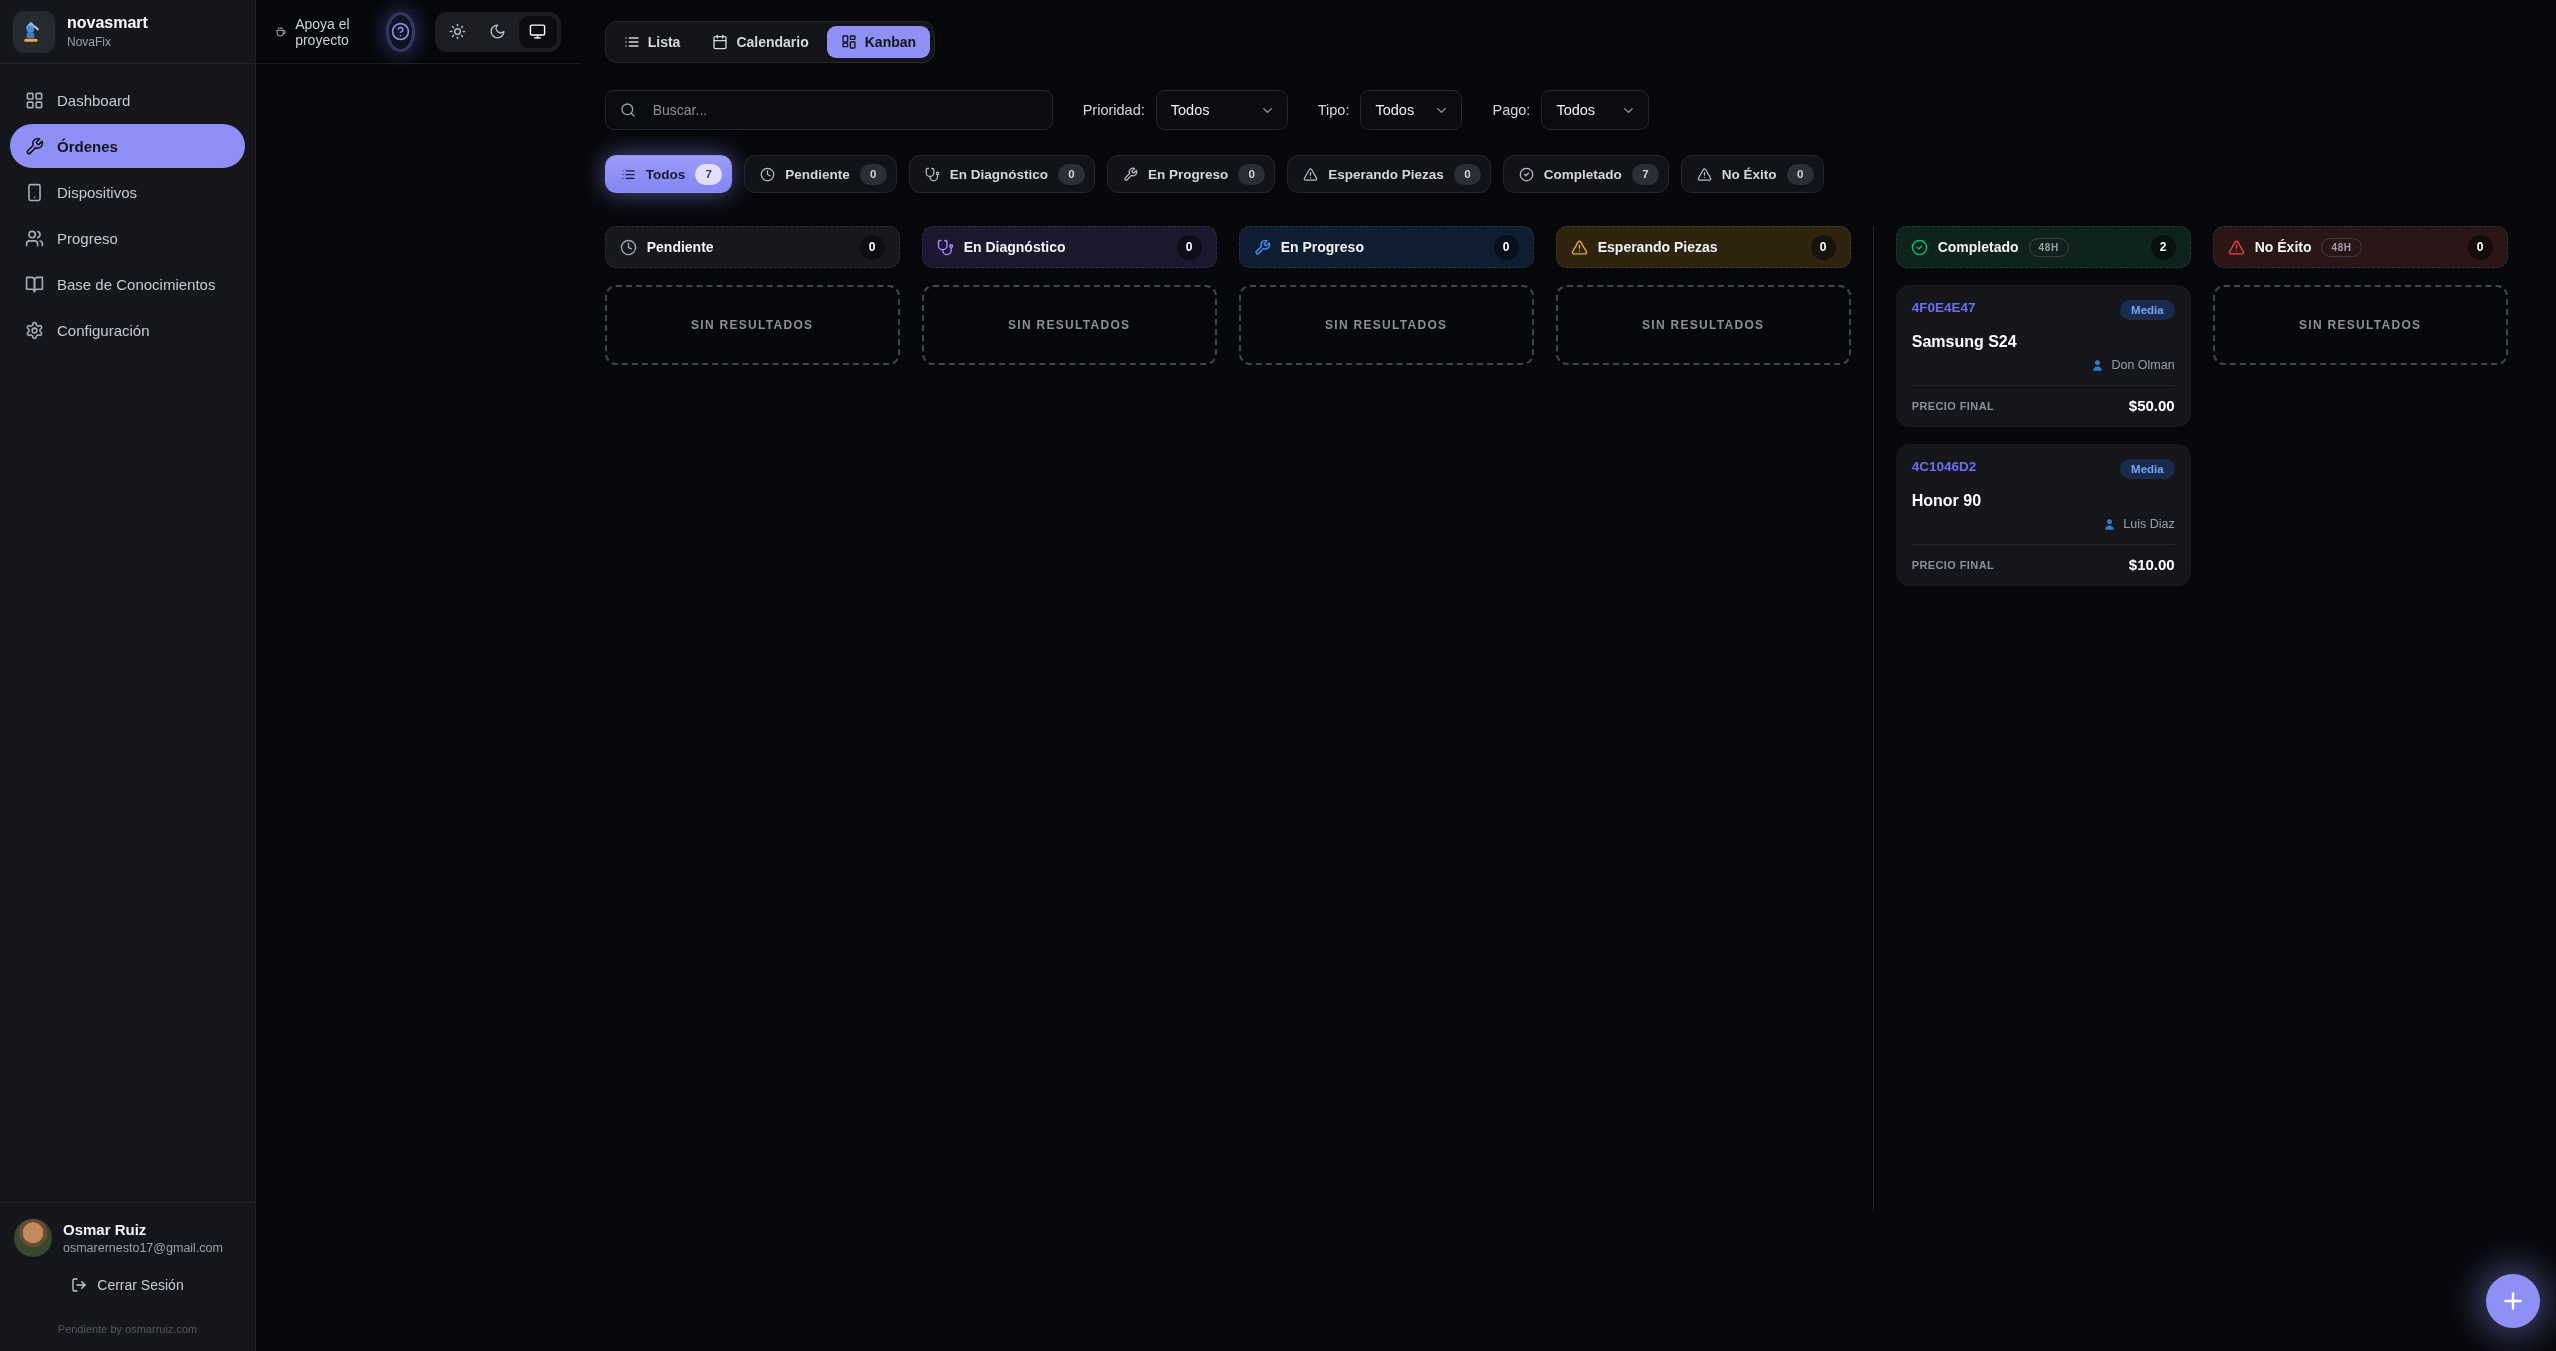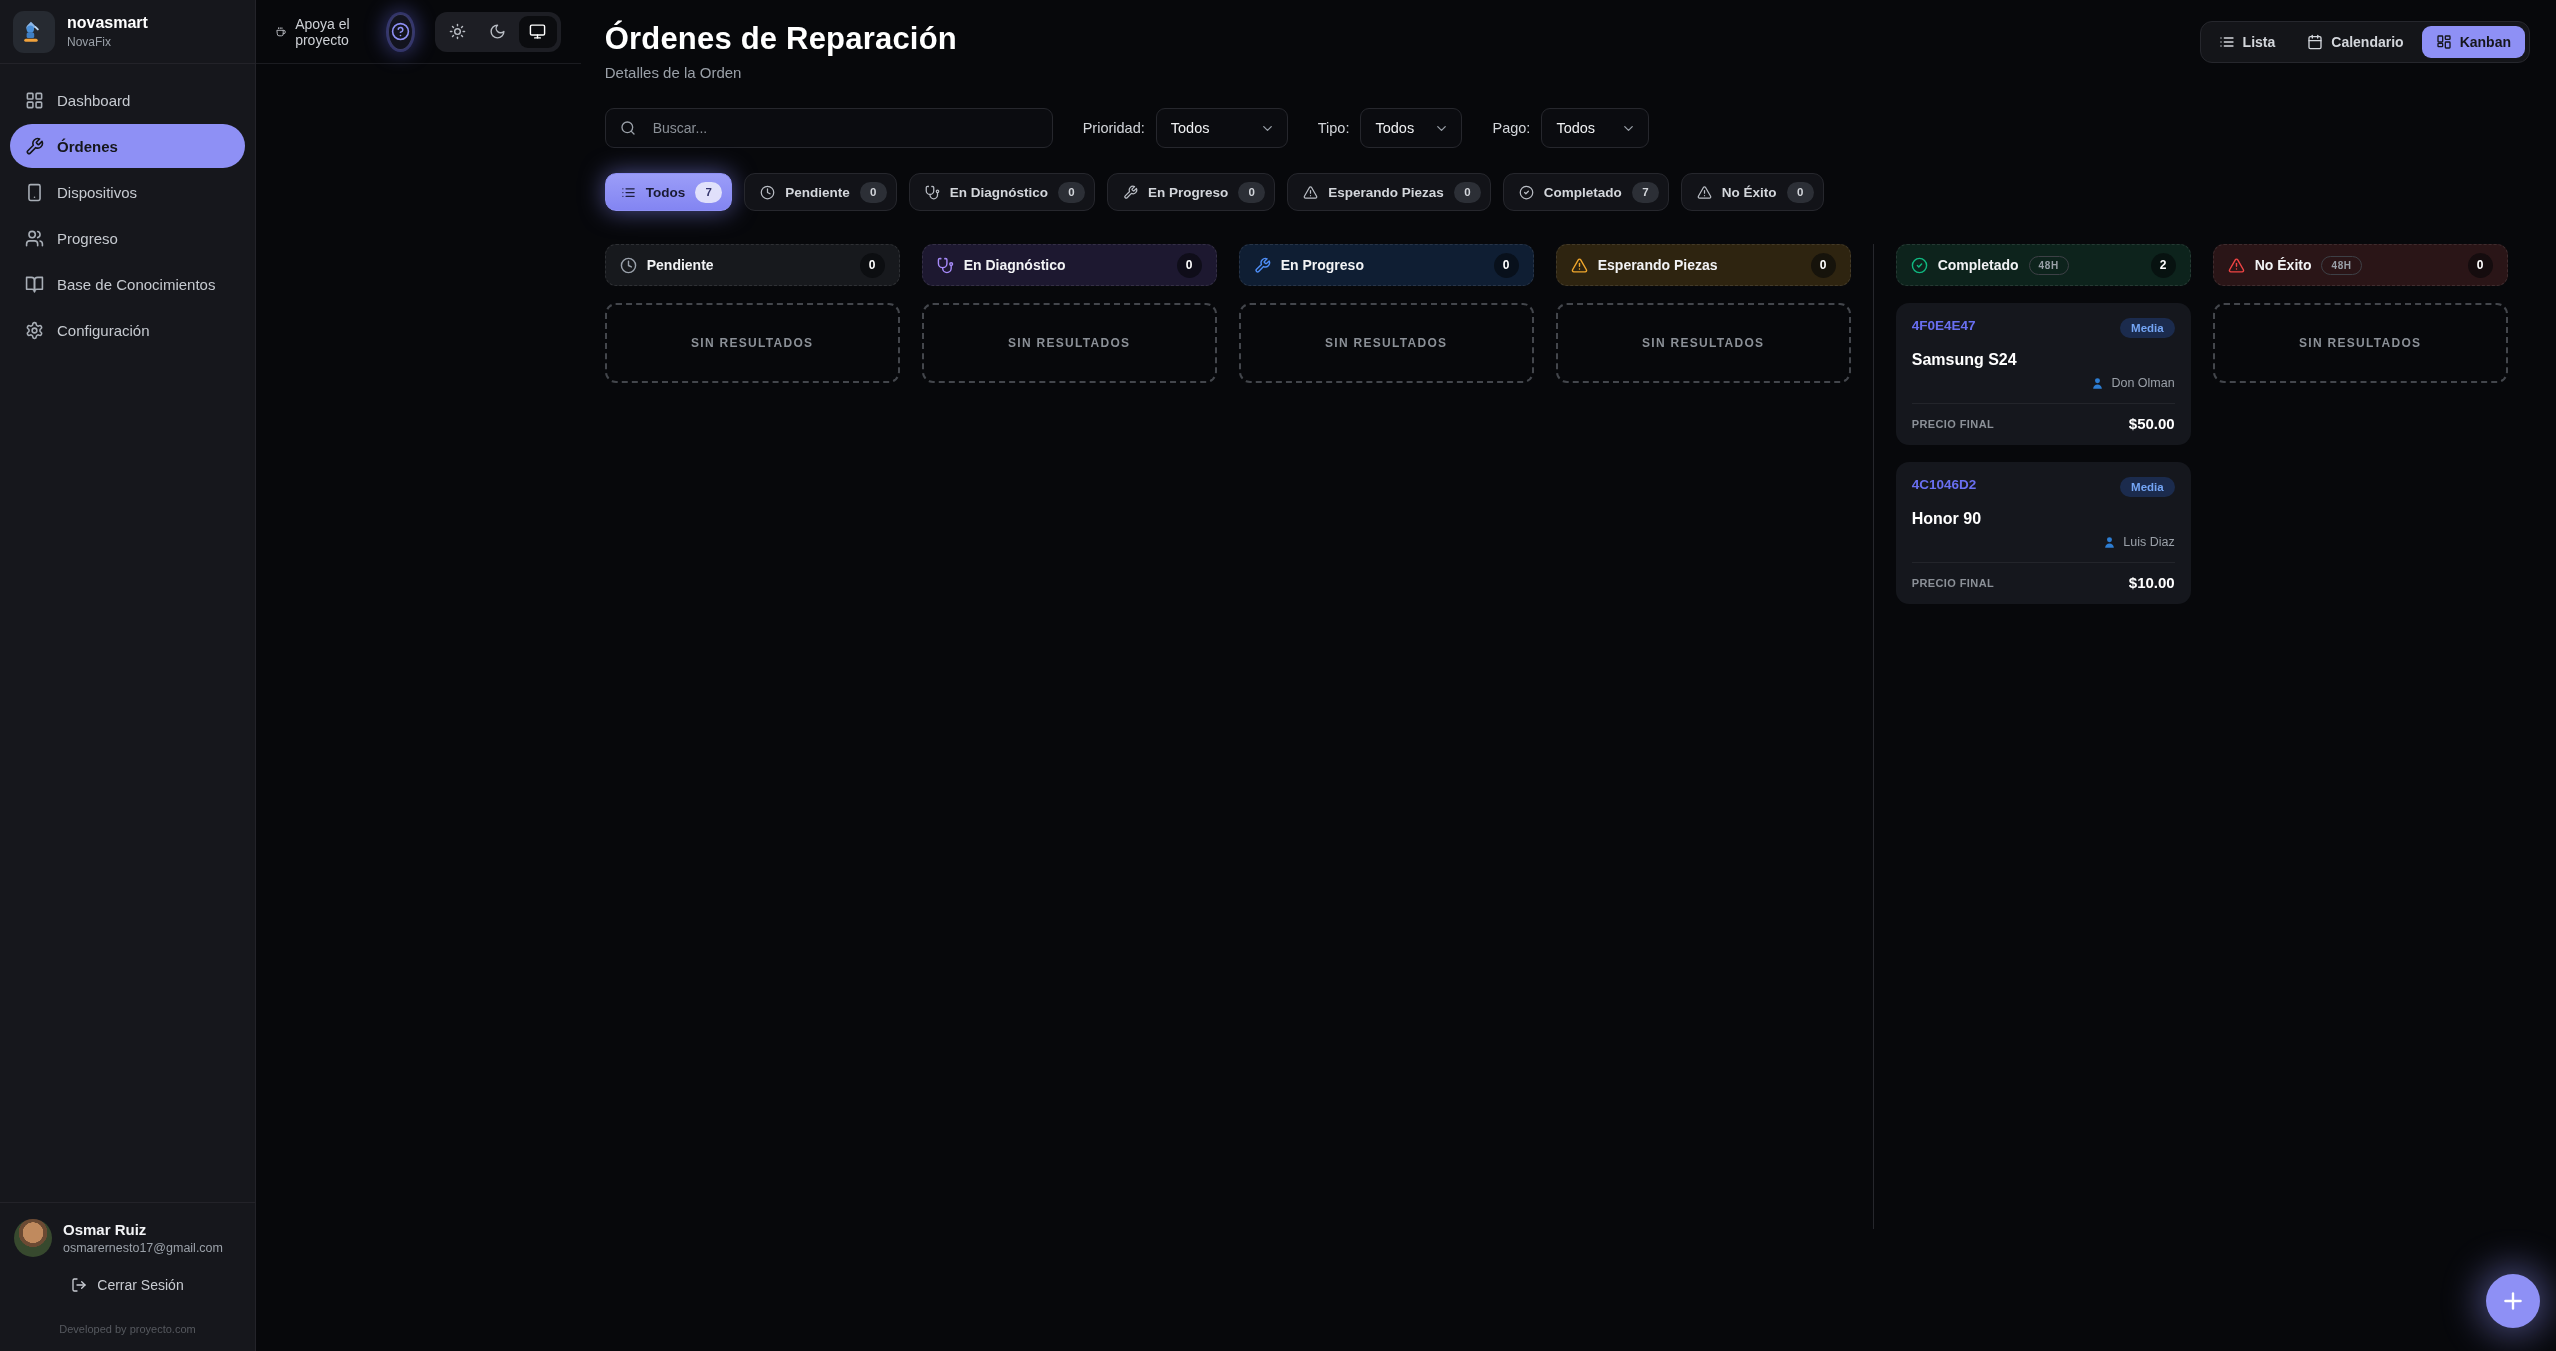"Órdenes de Reparación" div { html: <div> <div>Órdenes de Reparación</div> <div>Detalles de la Orden</div> </div> -> none }
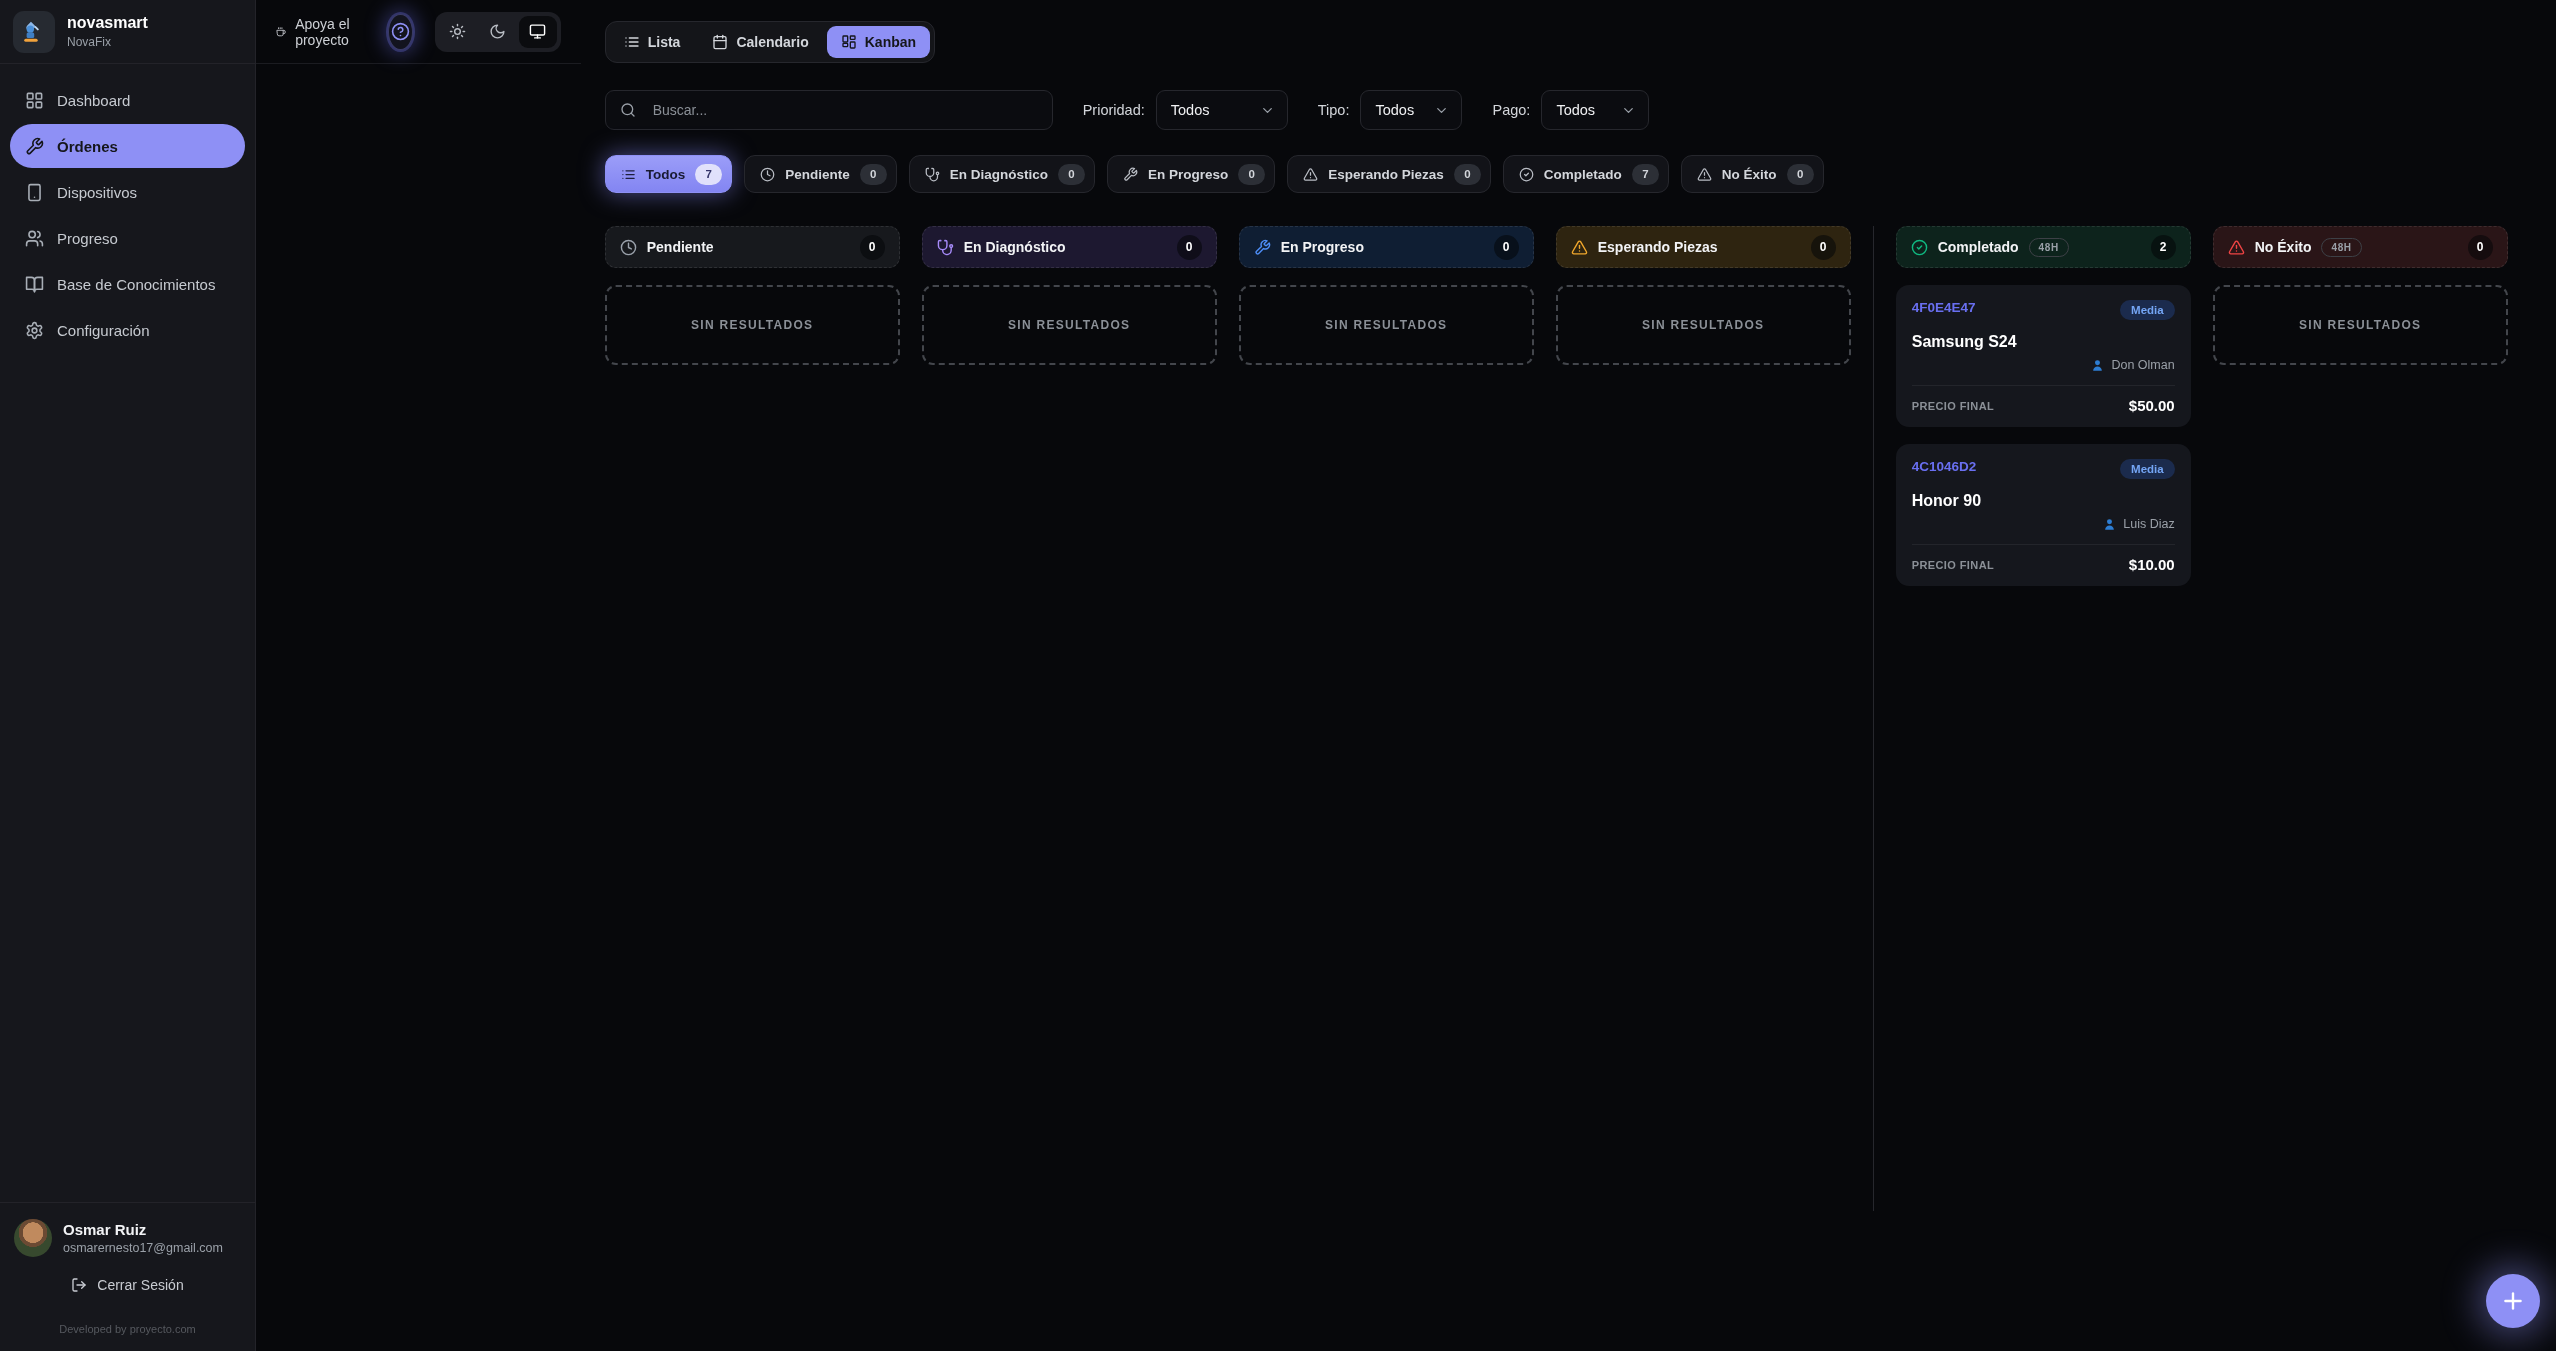"Developed by proyecto.com" div.dev-footer { text: Developed by proyecto.com -> Pendiente by osmarruiz.com }
